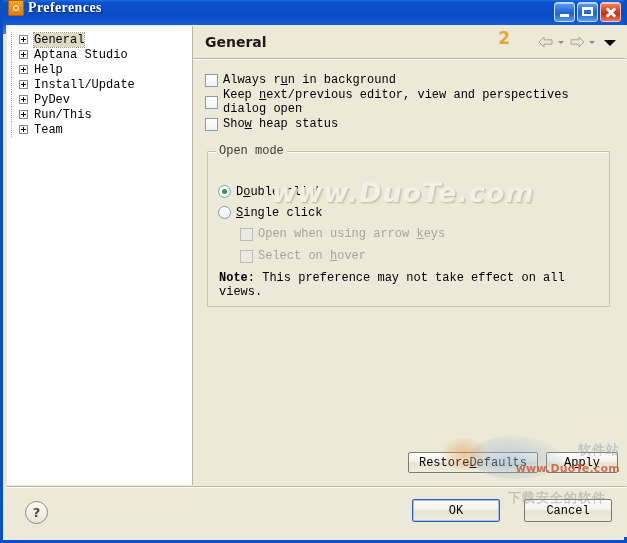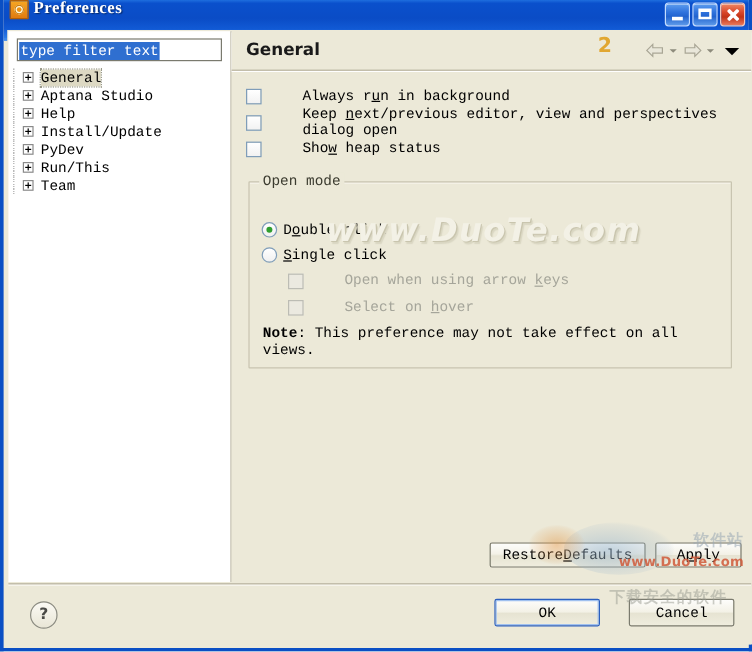"type filter text" div { html: <div> <div> <span>type filter text</span> </div> </div> -> none }
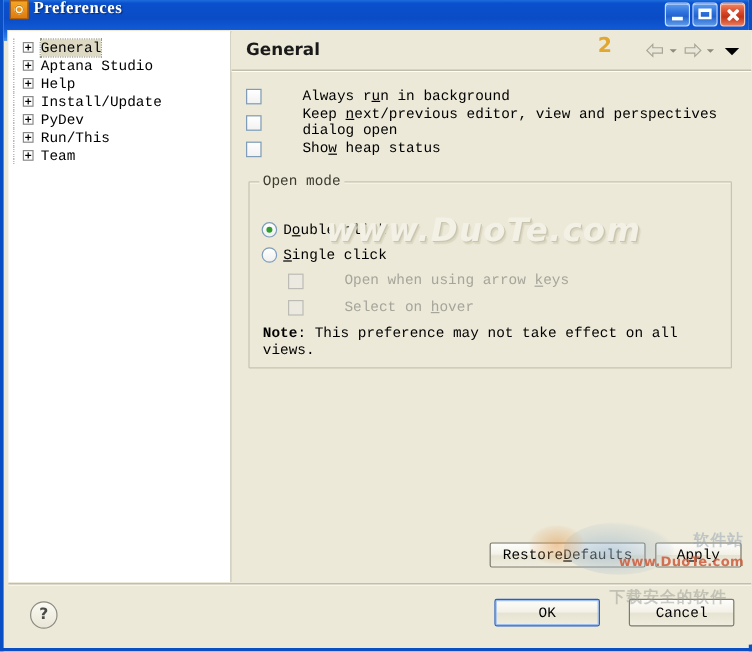"Always run in background" .cbrow { gap: 29px -> none }
